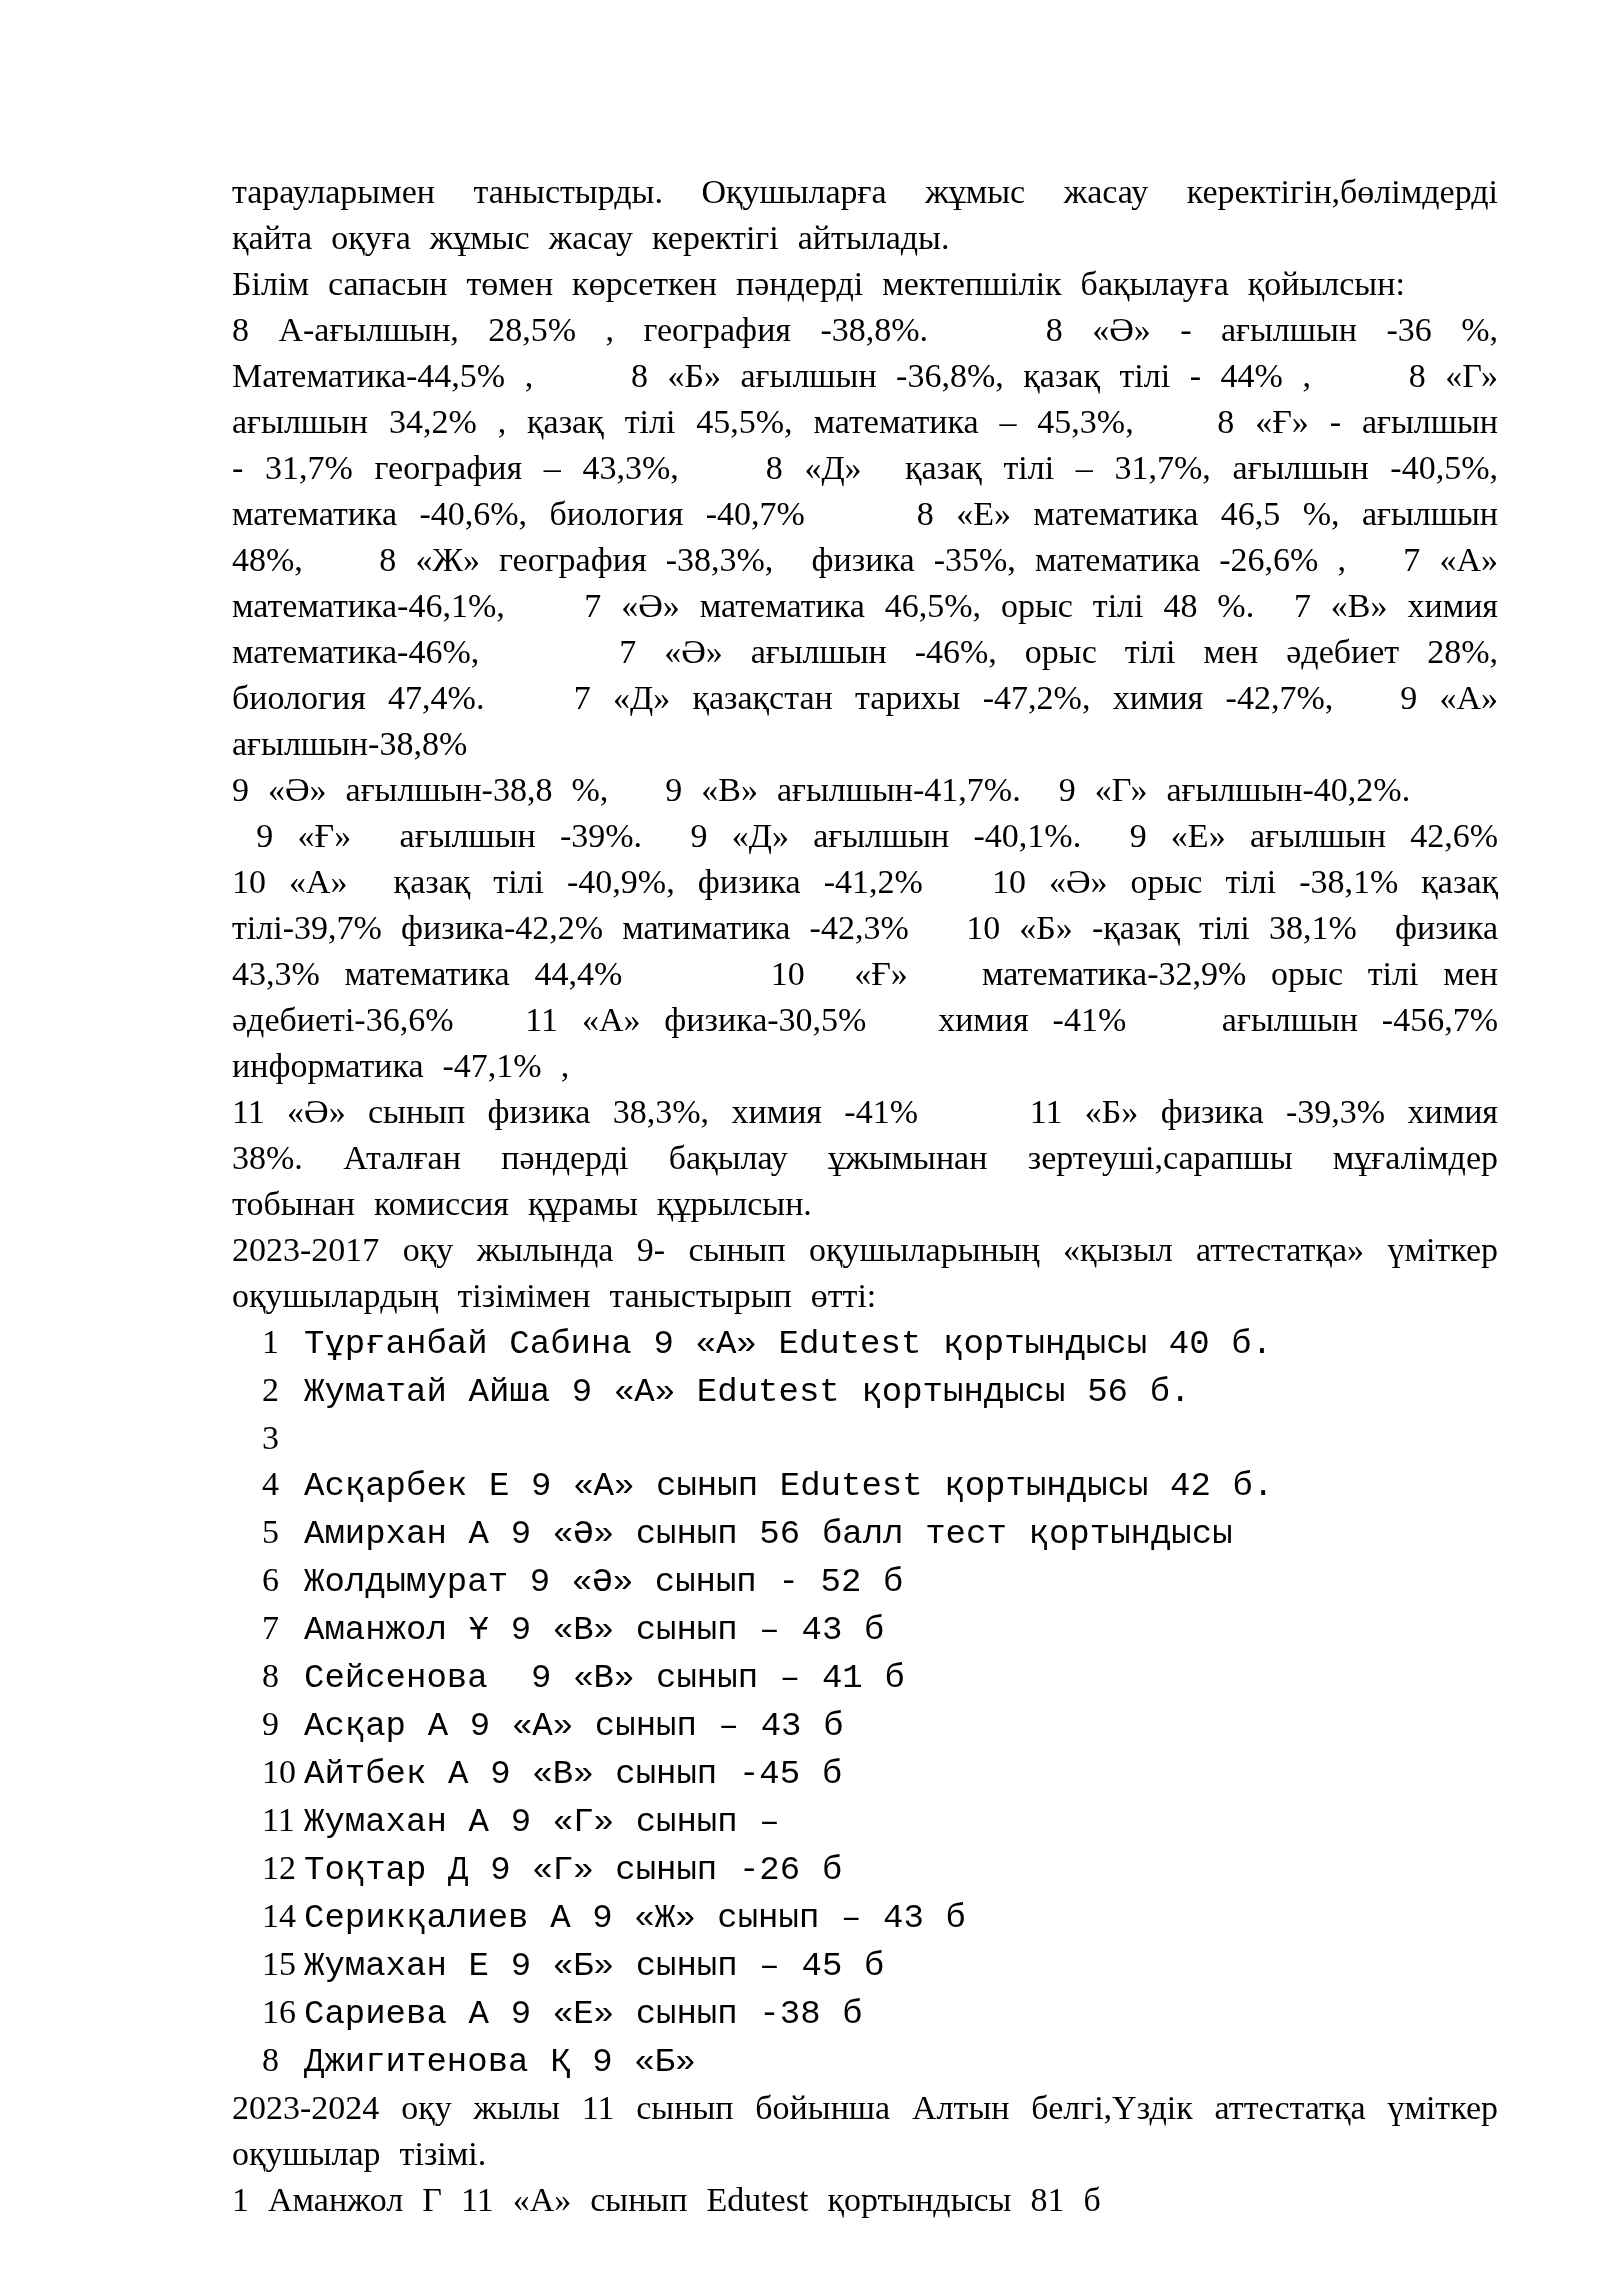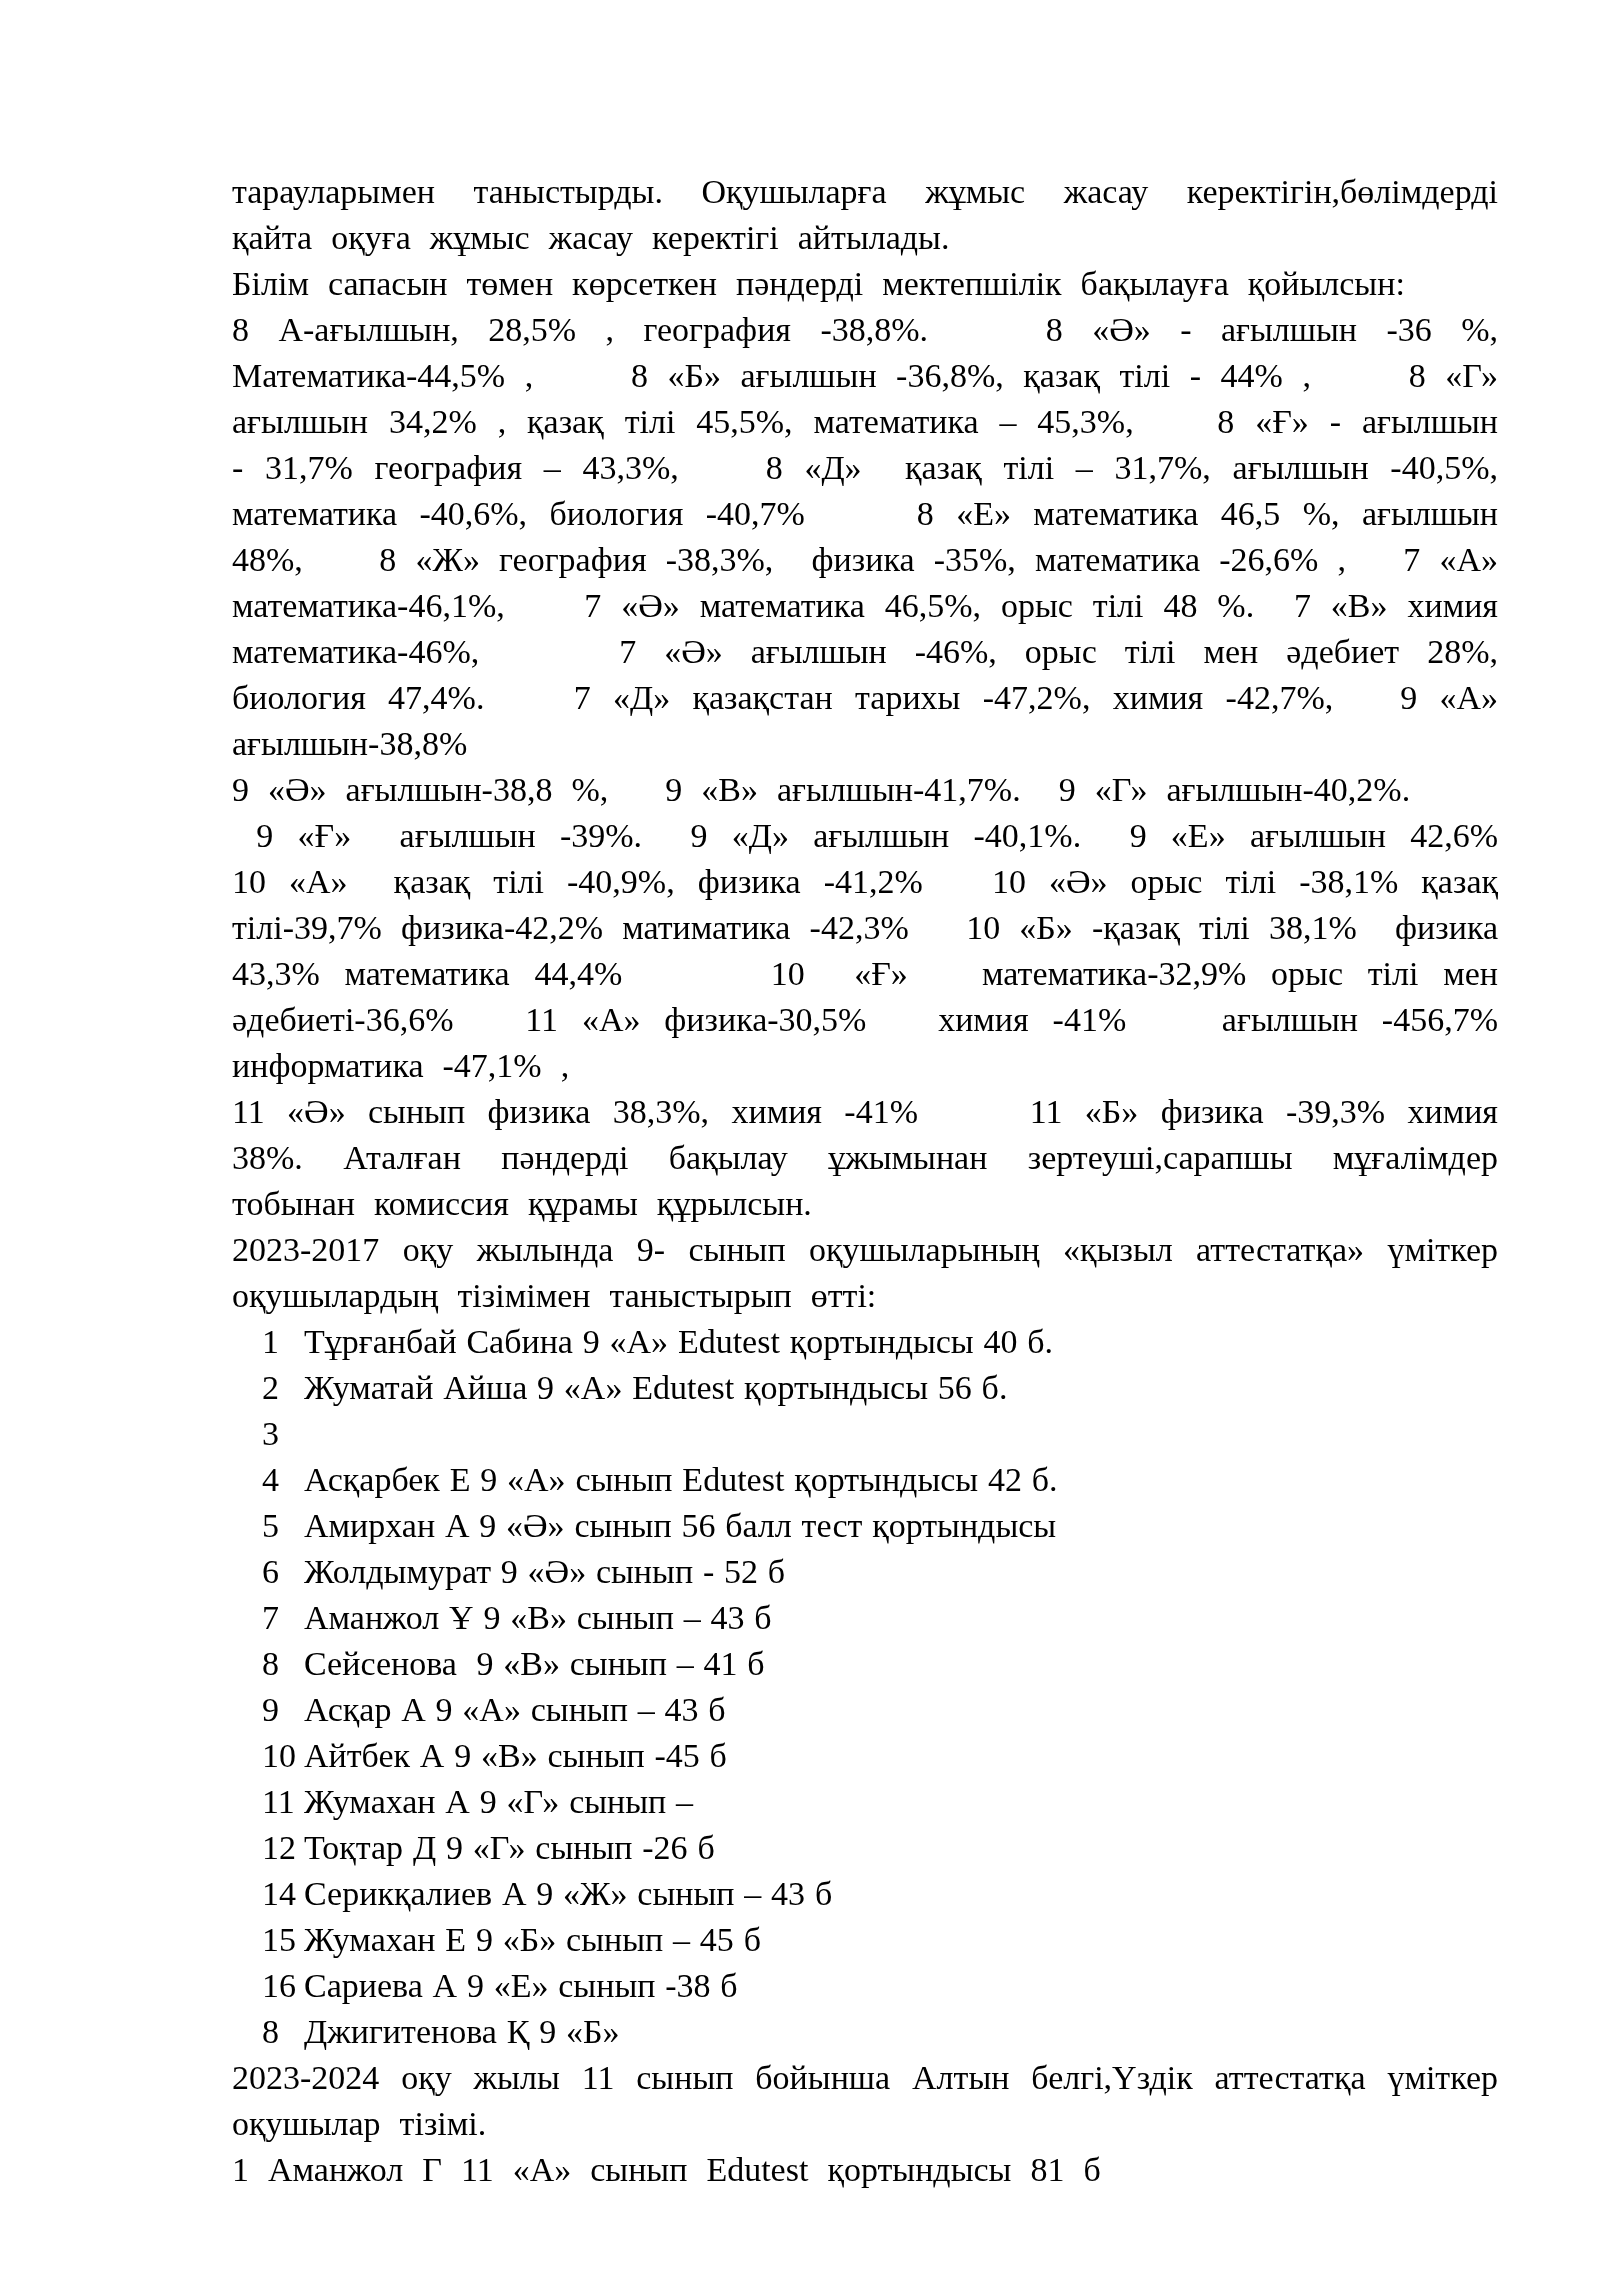"Тұрғанбай Сабина 9 «А» Edutest" .ltext { font-family: none -> Liberation Mono, monospace }
